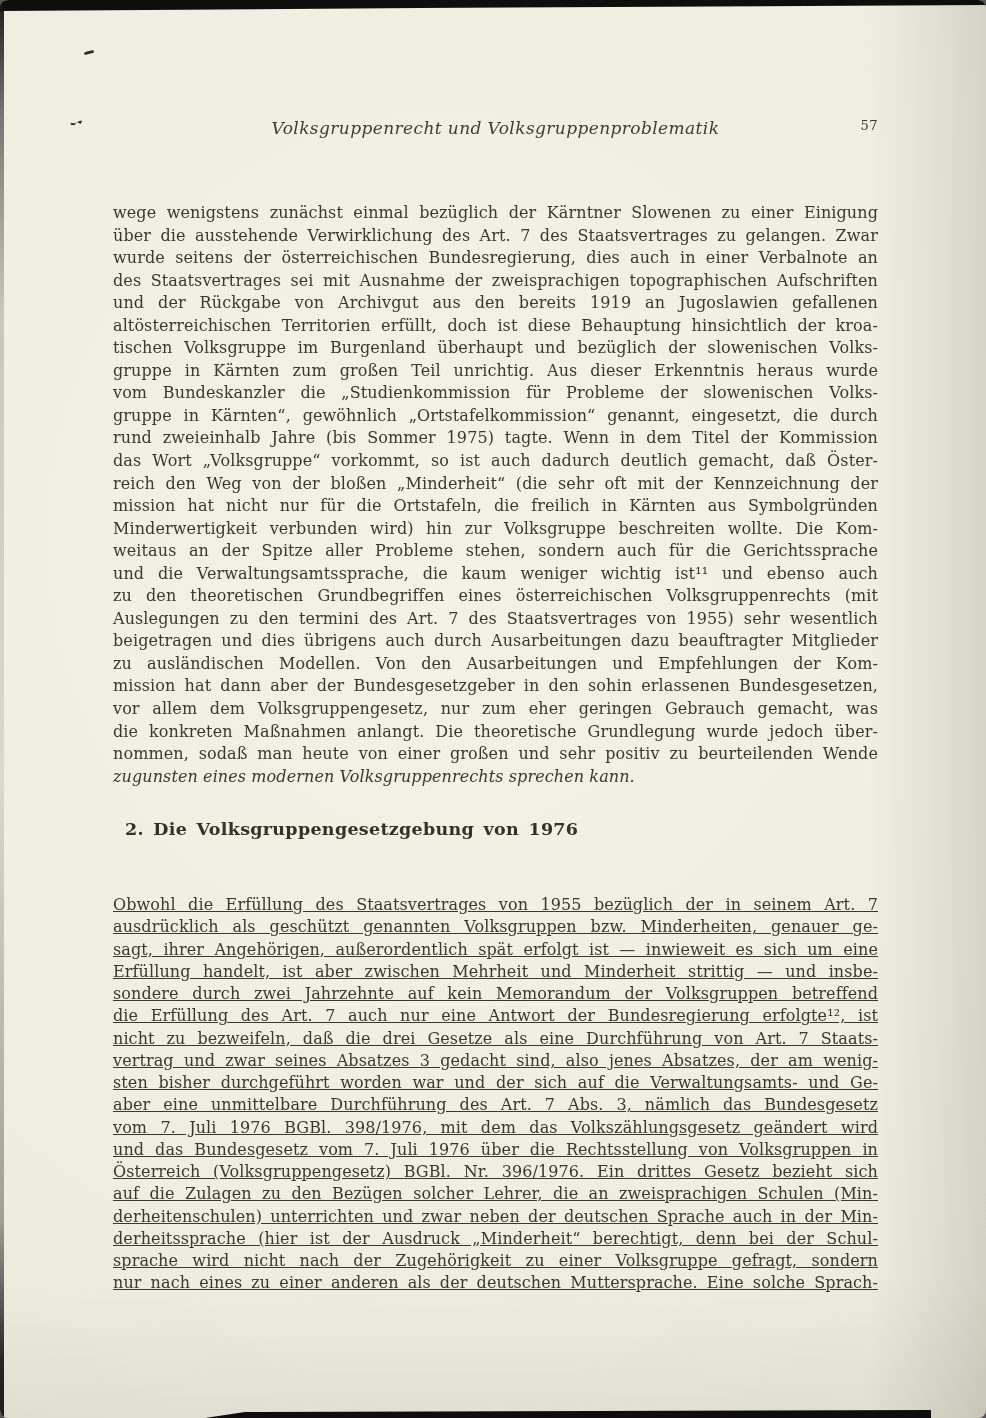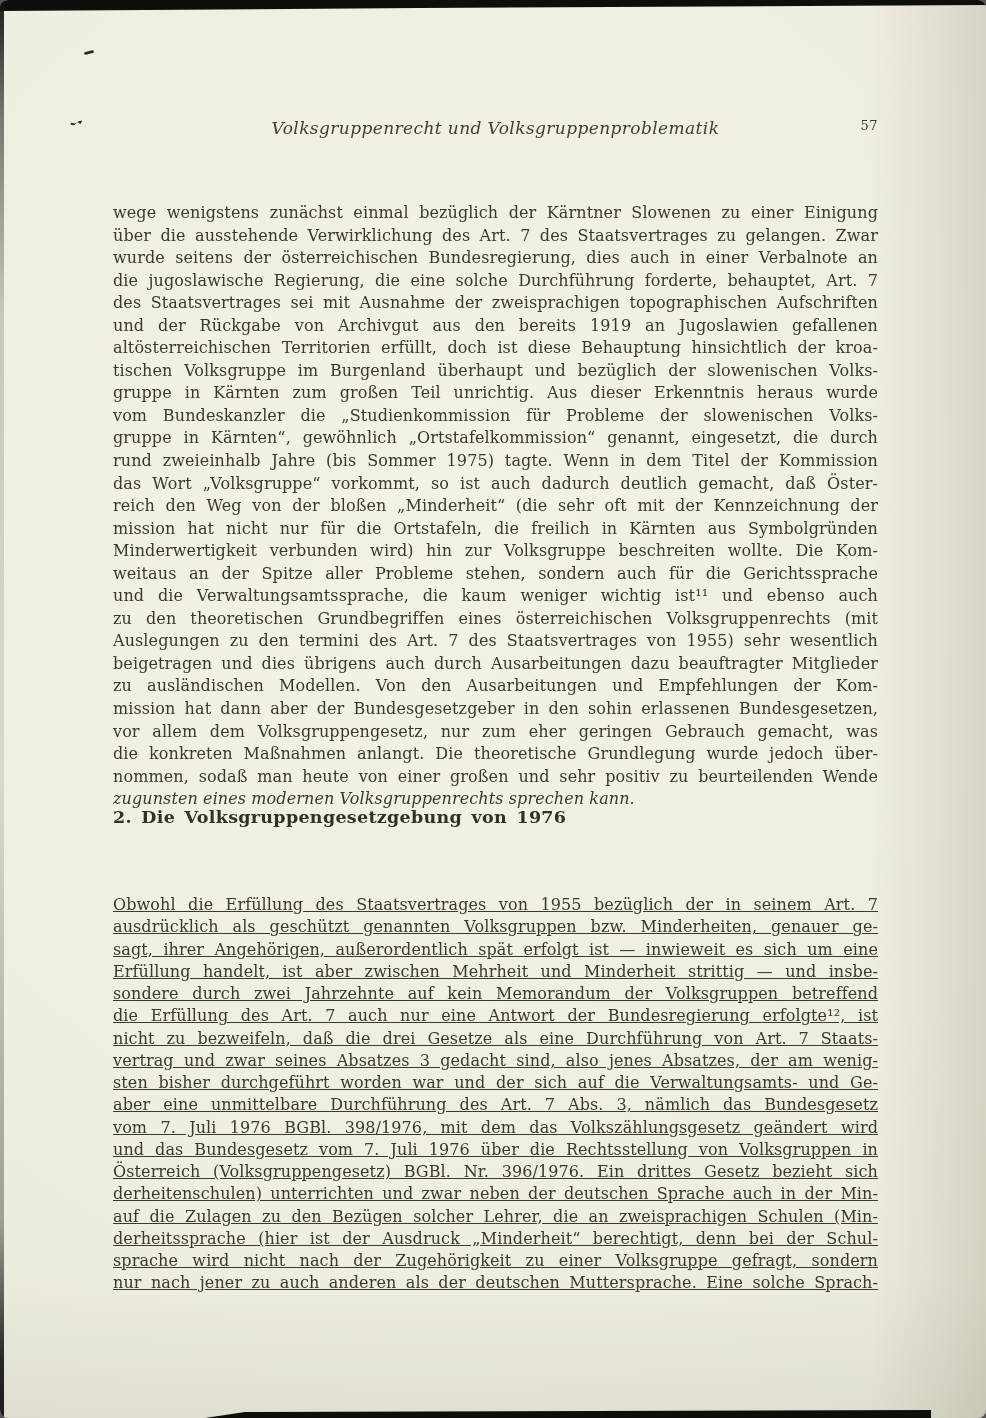"die jugoslawische Regierung, die eine" div.tline { html: <div>die jugoslawische Regierung, die eine solche Durchführung forderte, behauptet, Art. 7</div> -> none }
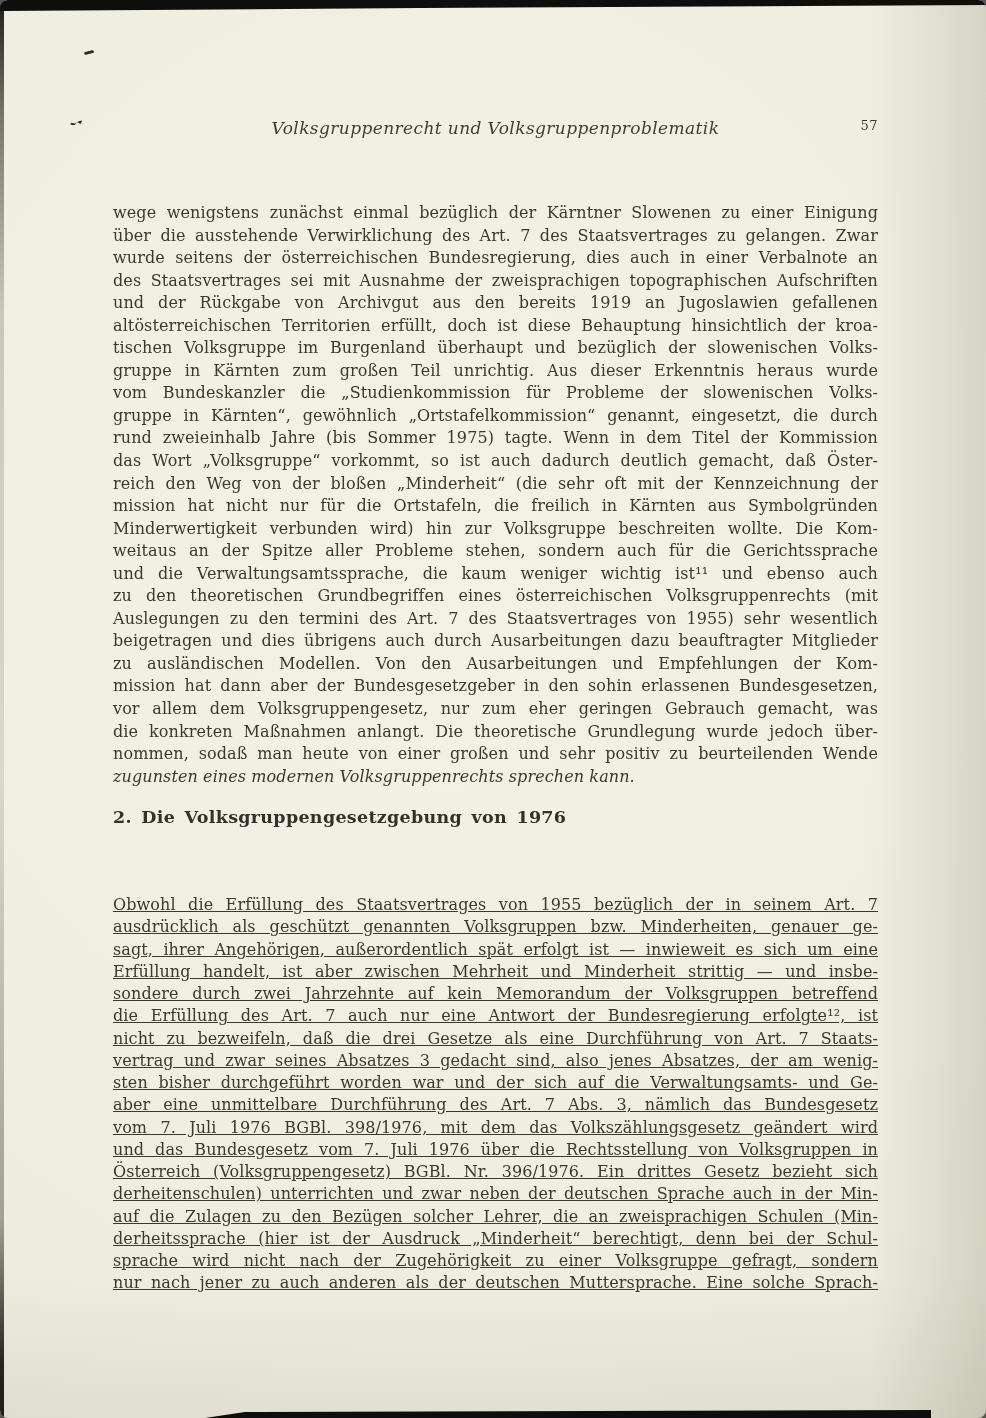"2. Die Volksgruppengesetzgebung von 1976" .section-heading { margin: 0 -> 12px }
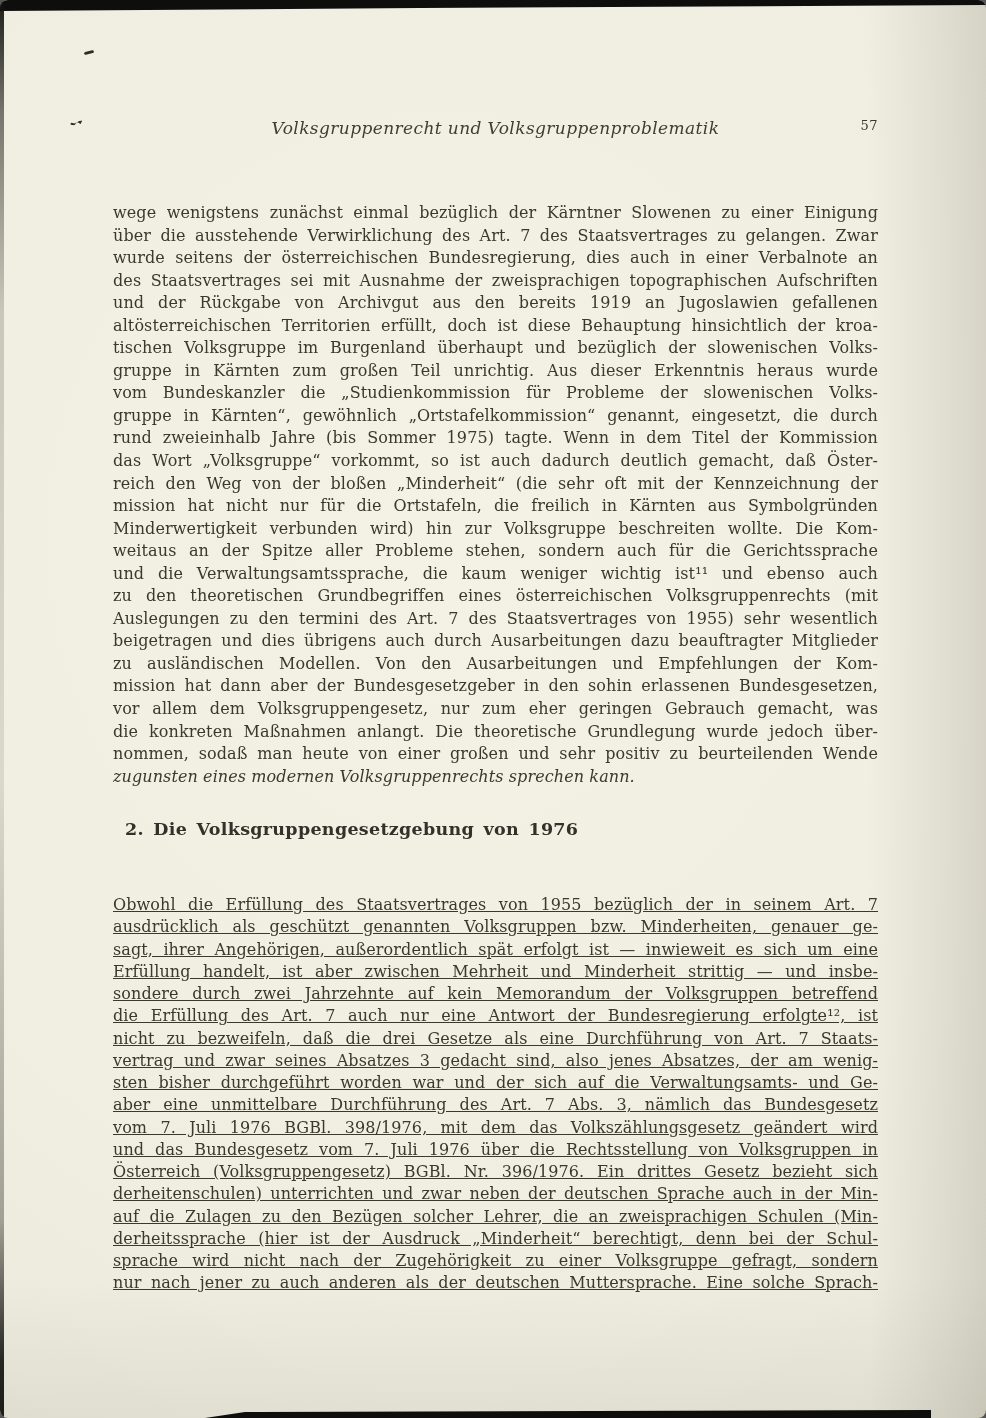"derheitenschulen) unterrichten und zwar" div.tline { order: before "auf die Zulagen zu den" -> after "auf die Zulagen zu den" }
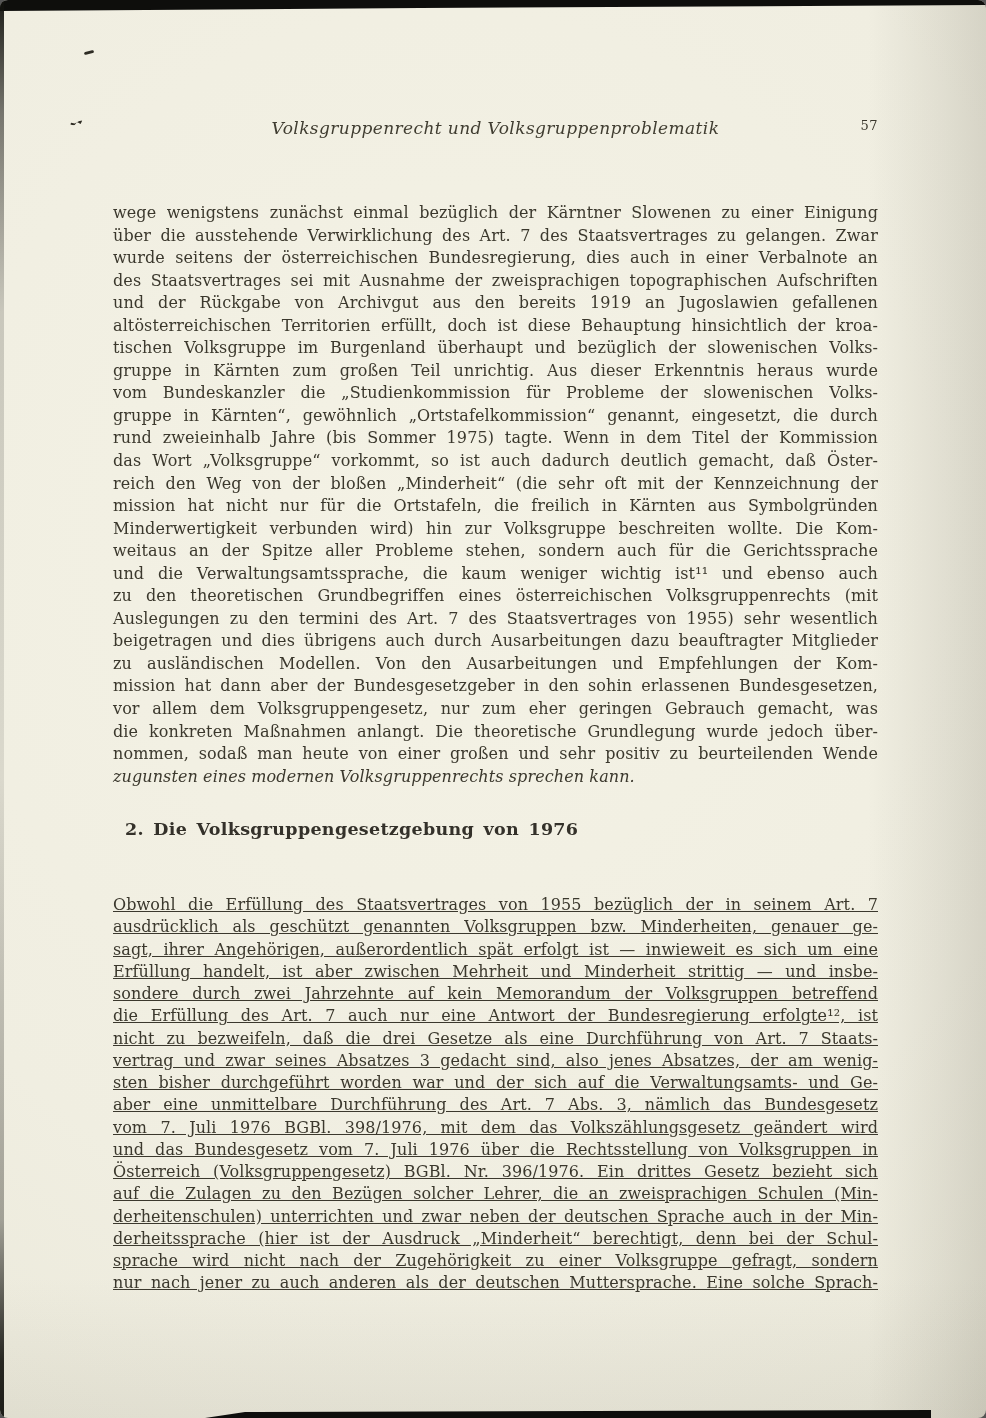"nur nach jener zu auch" div.tline { text: jener zu auch -> eines zu einer }
